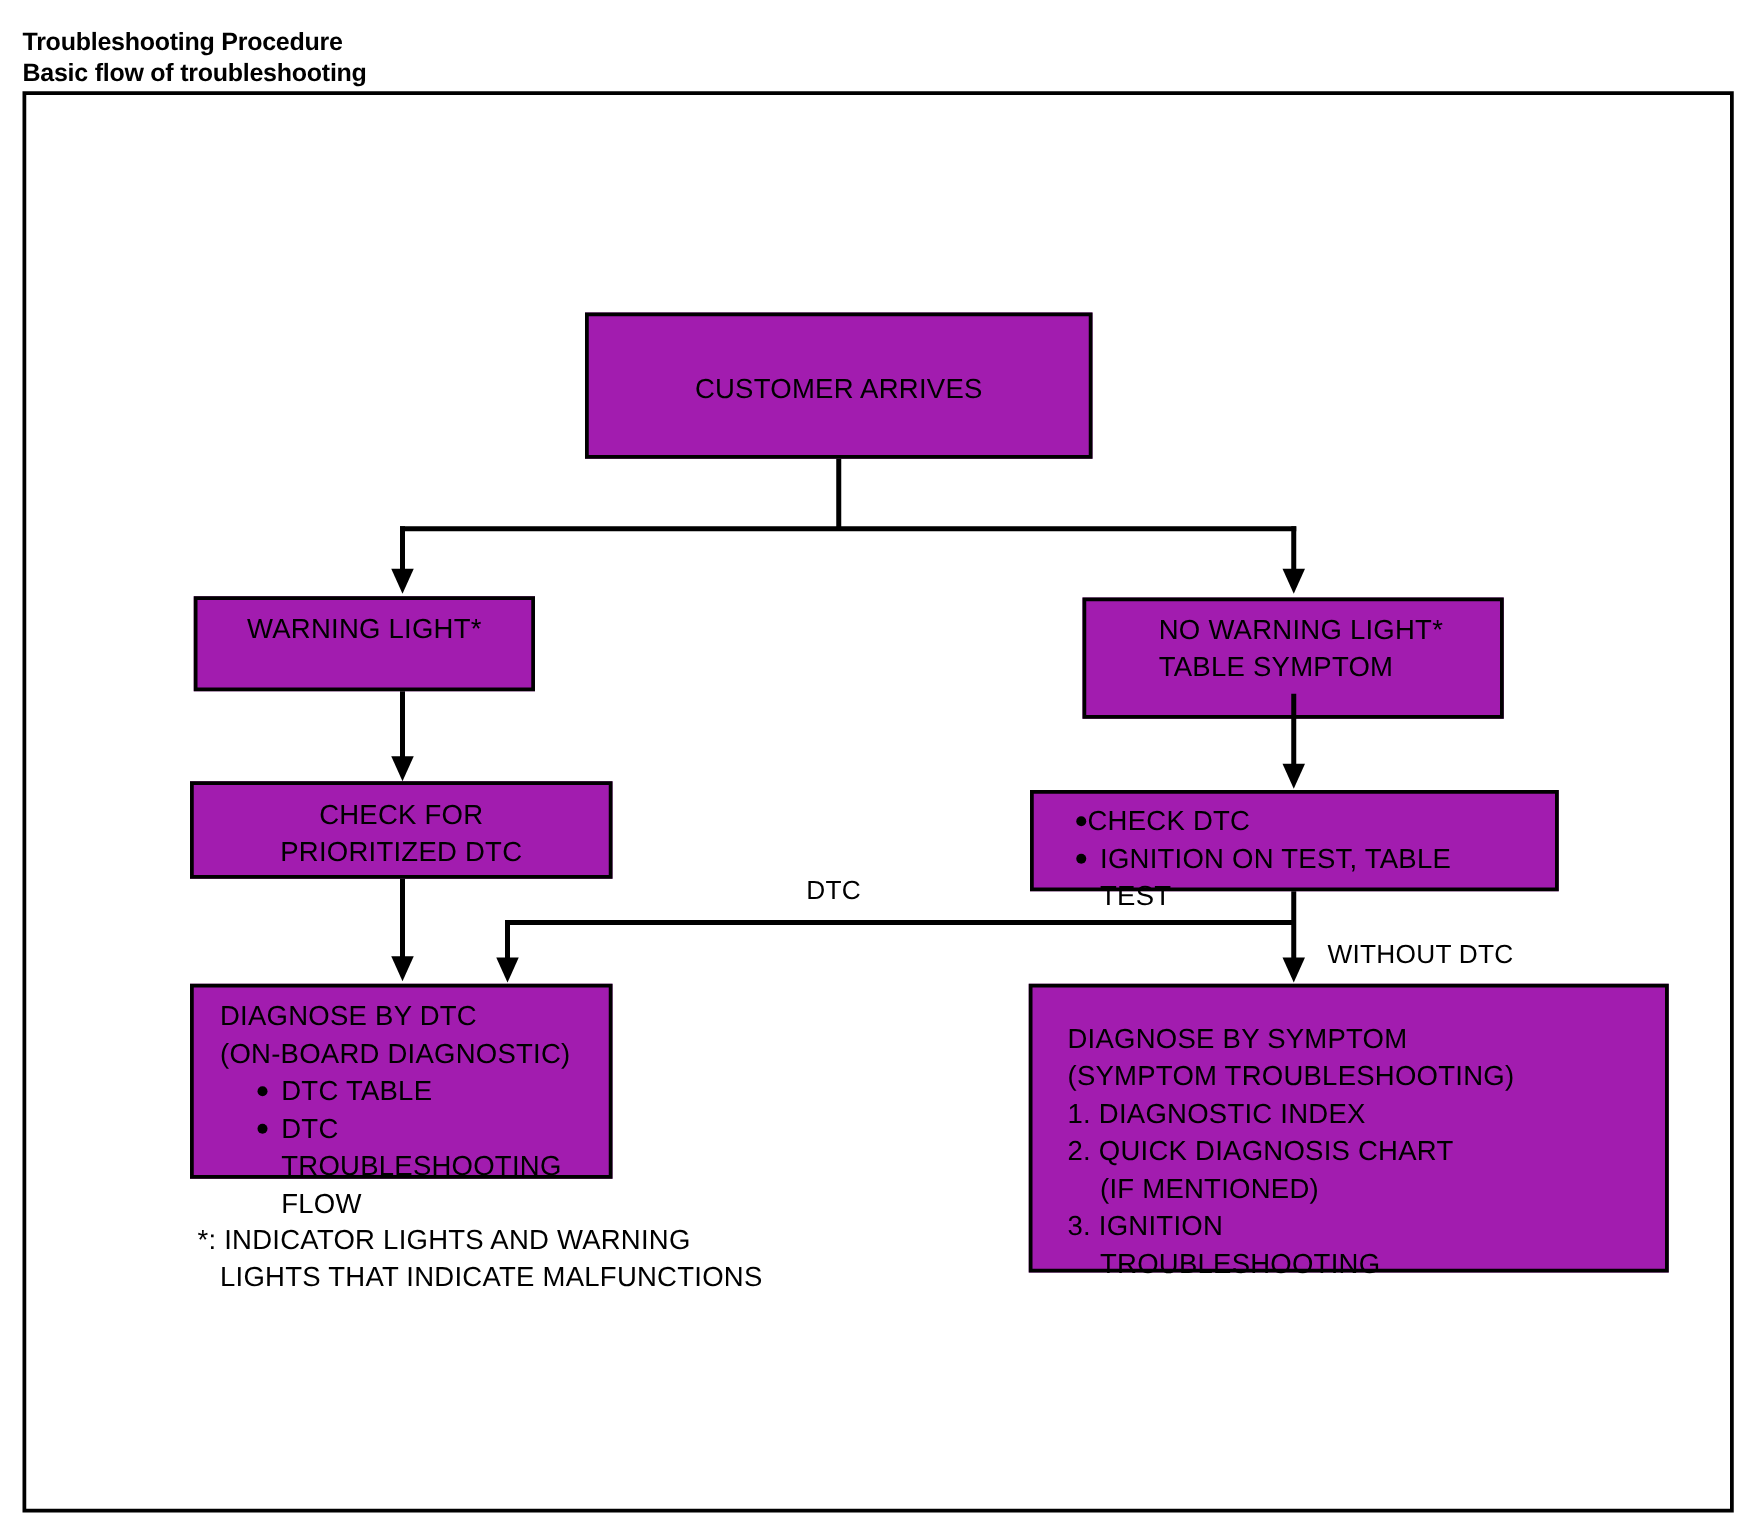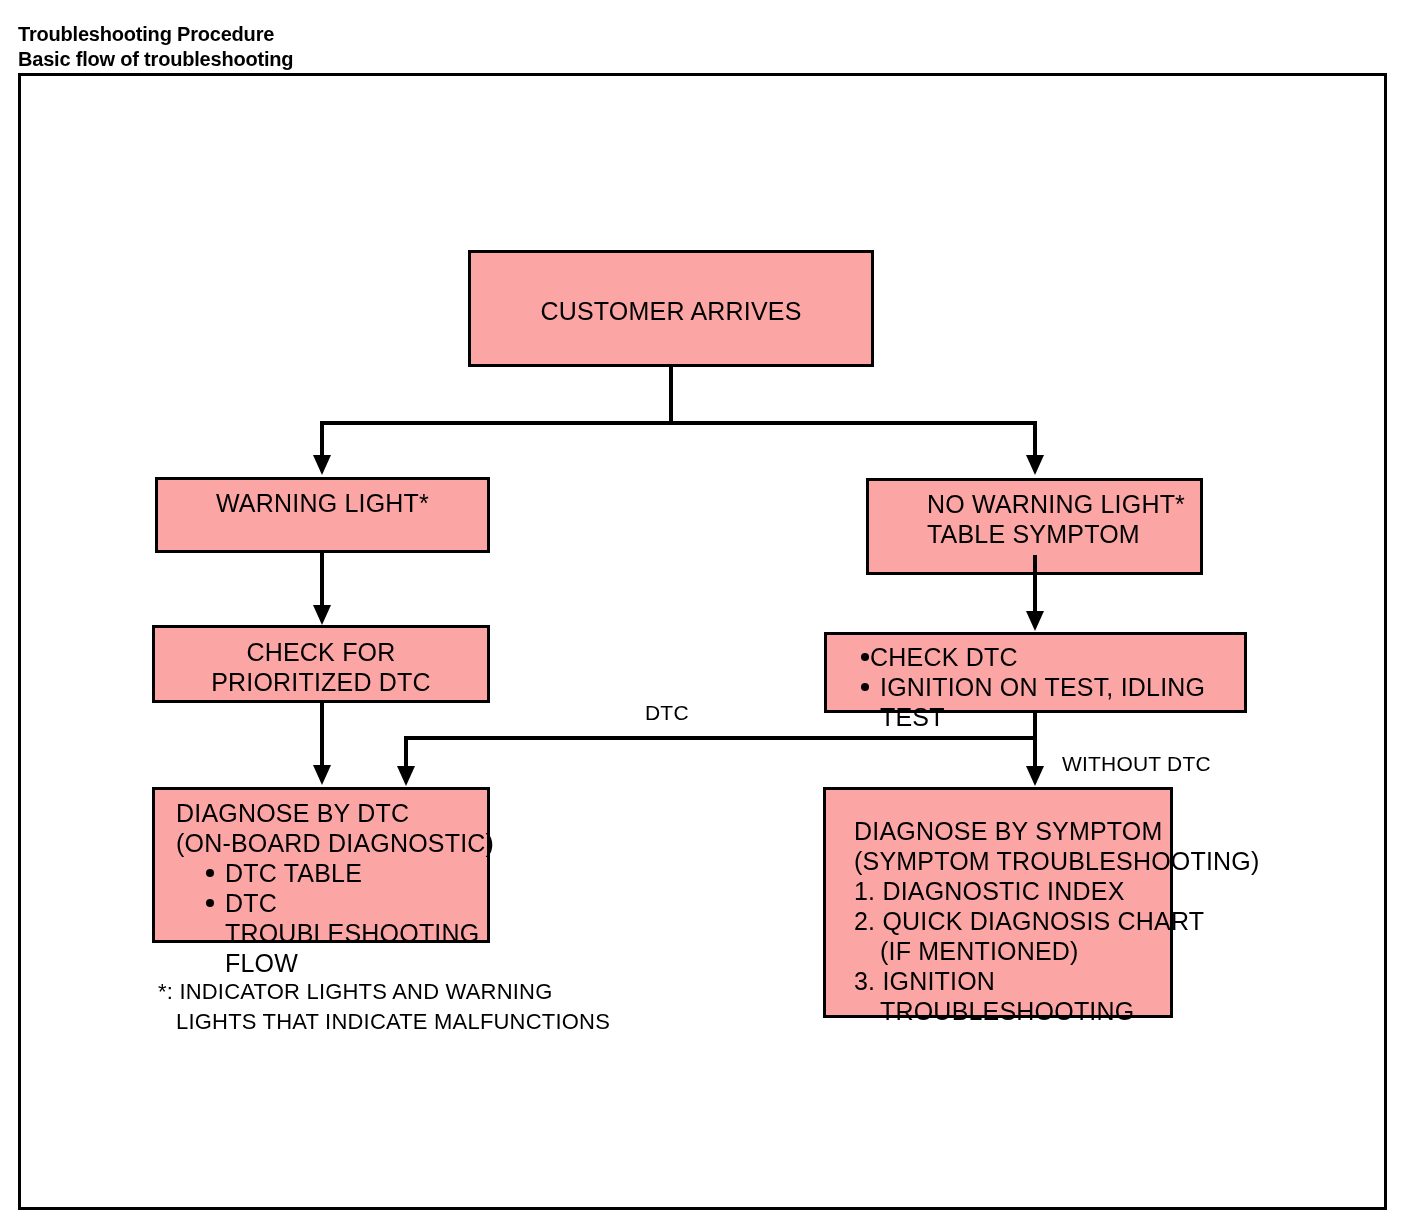"CUSTOMER ARRIVES" .node { background: #fca5a5 -> #a21caf; font-size: 25px -> 22px }
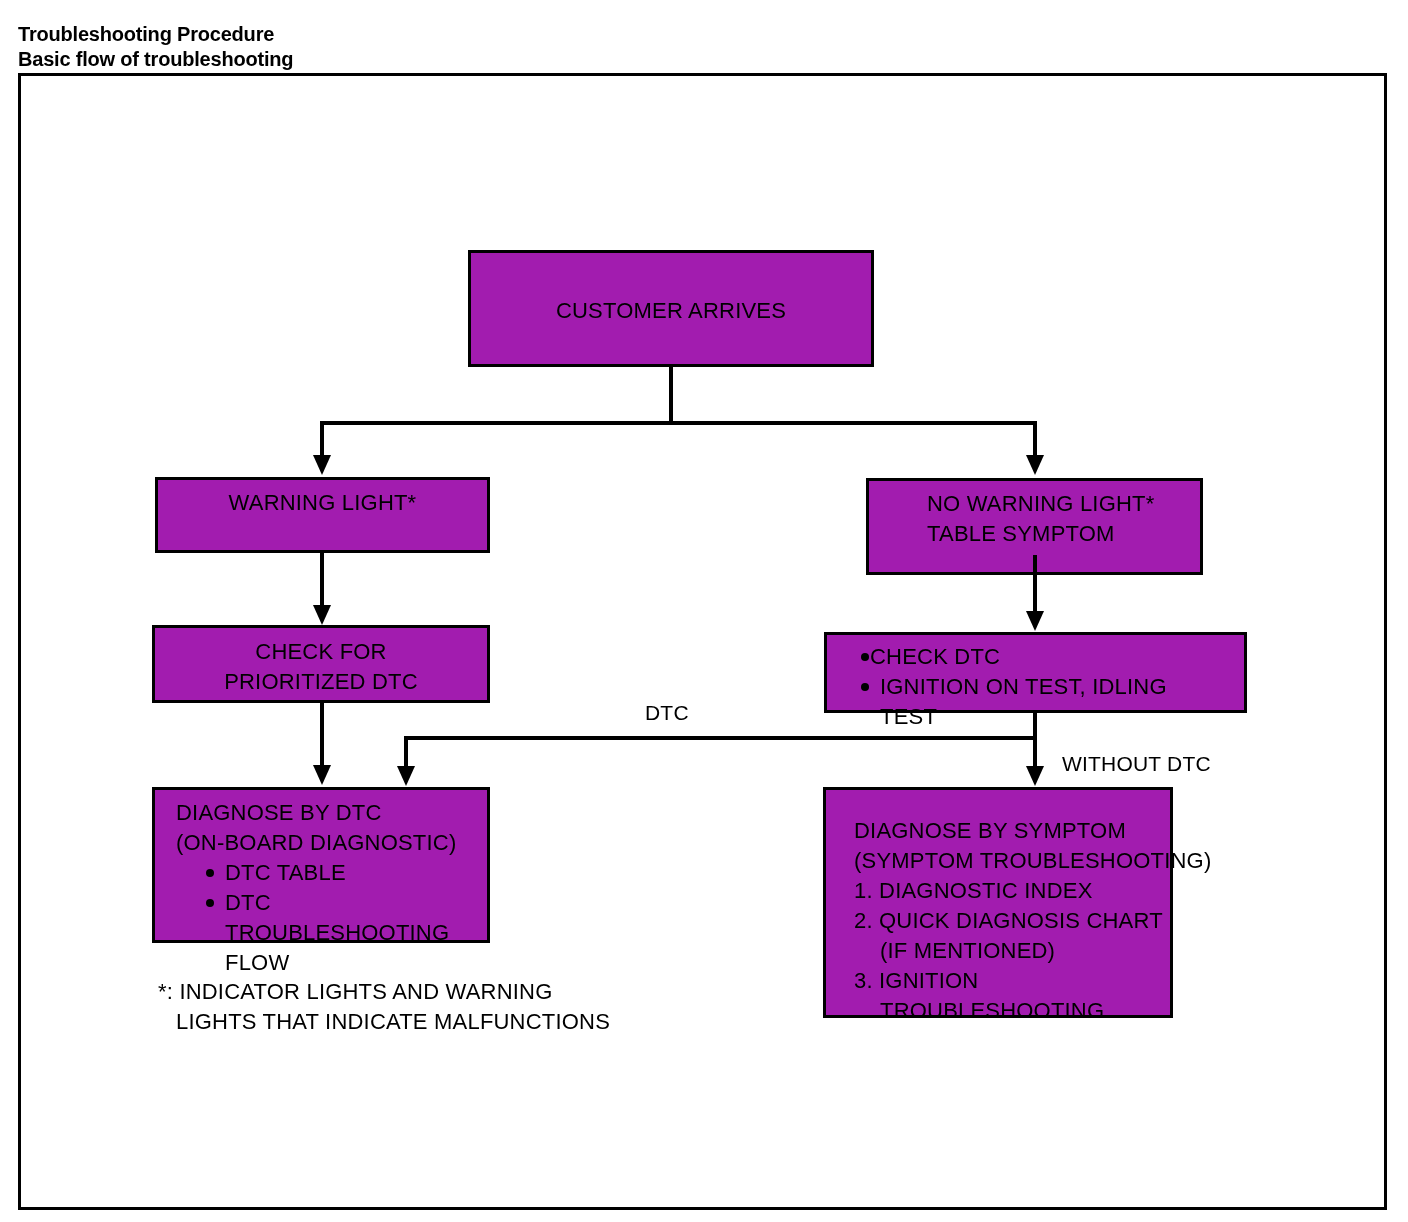"WARNING LIGHT*" div.node { width: 335px -> 273px }
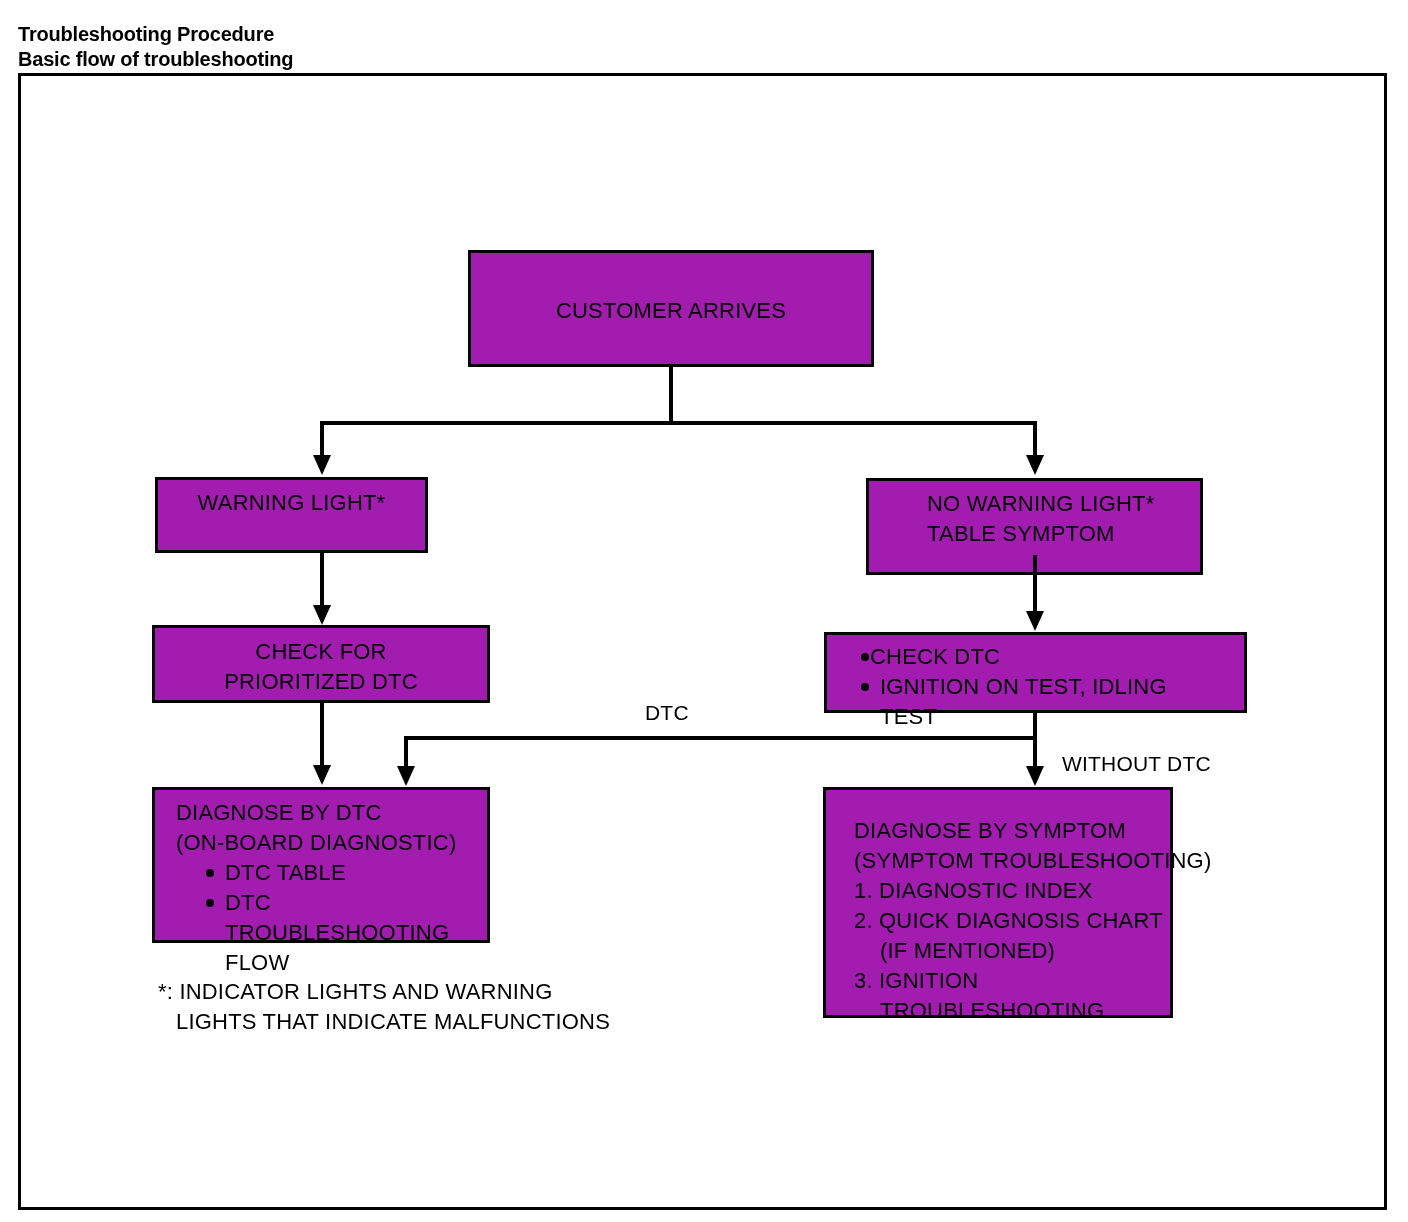"IGNITION ON TEST, IDLING" span.btxt { text: IDLING -> TABLE }
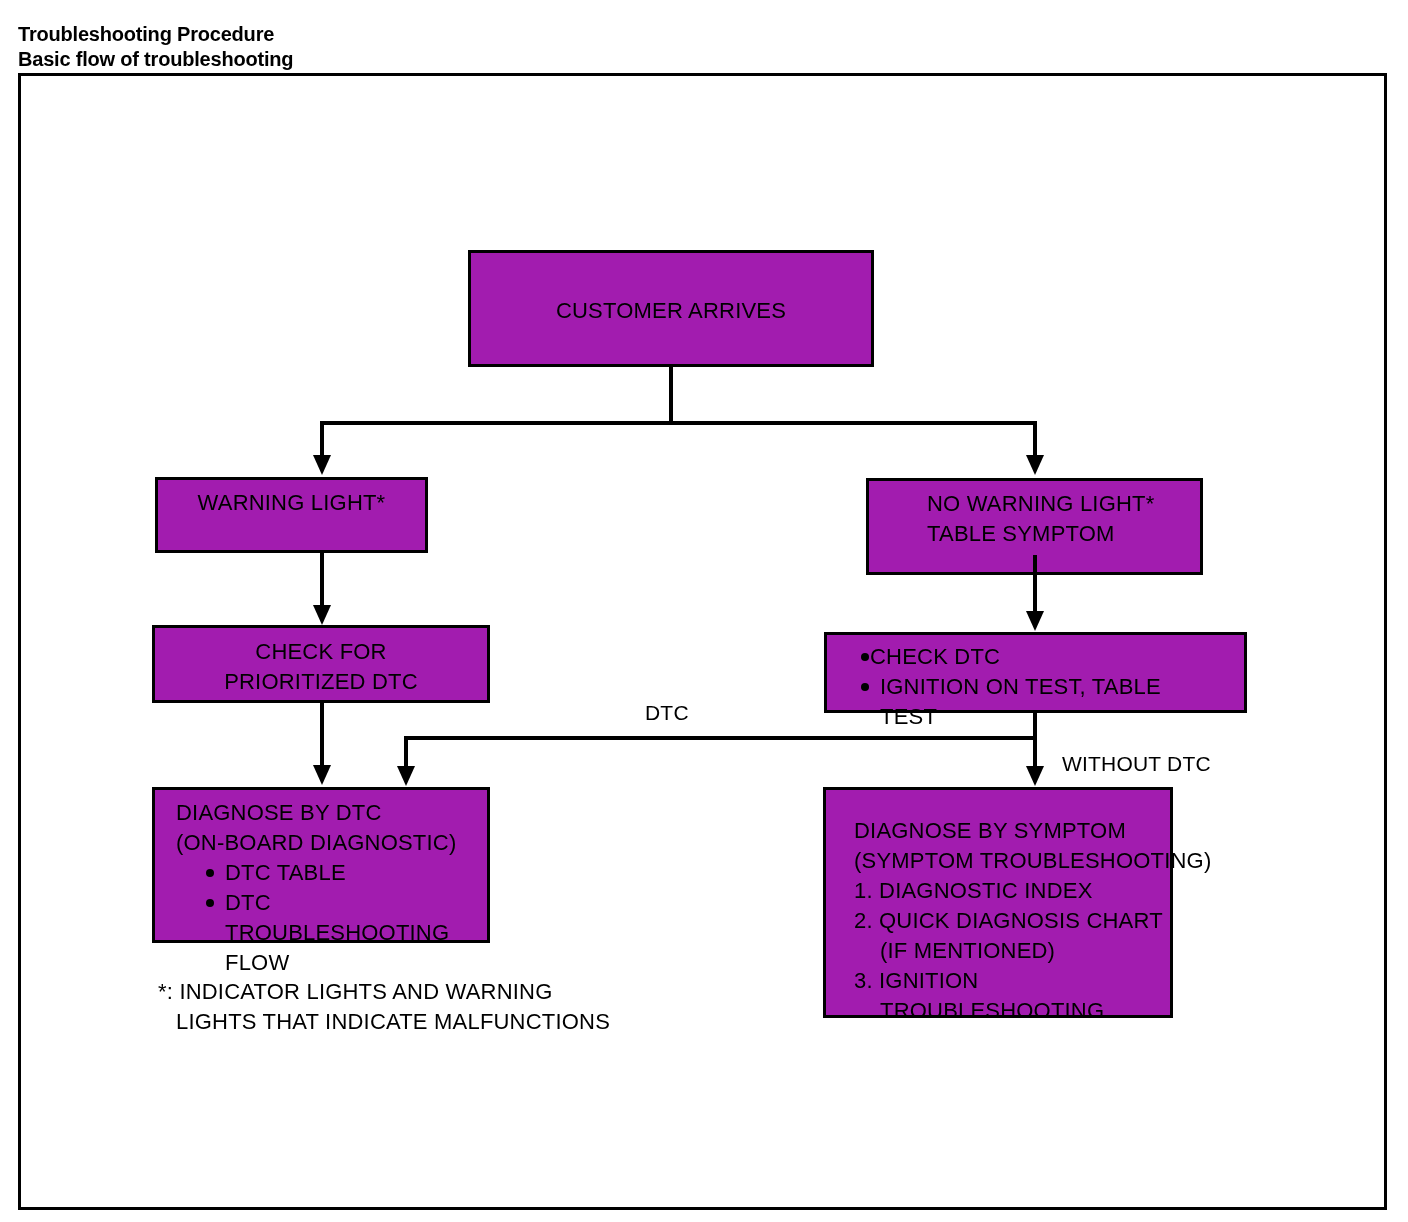"DIAGNOSE BY SYMPTOM" div.node { width: 350px -> 512px }
